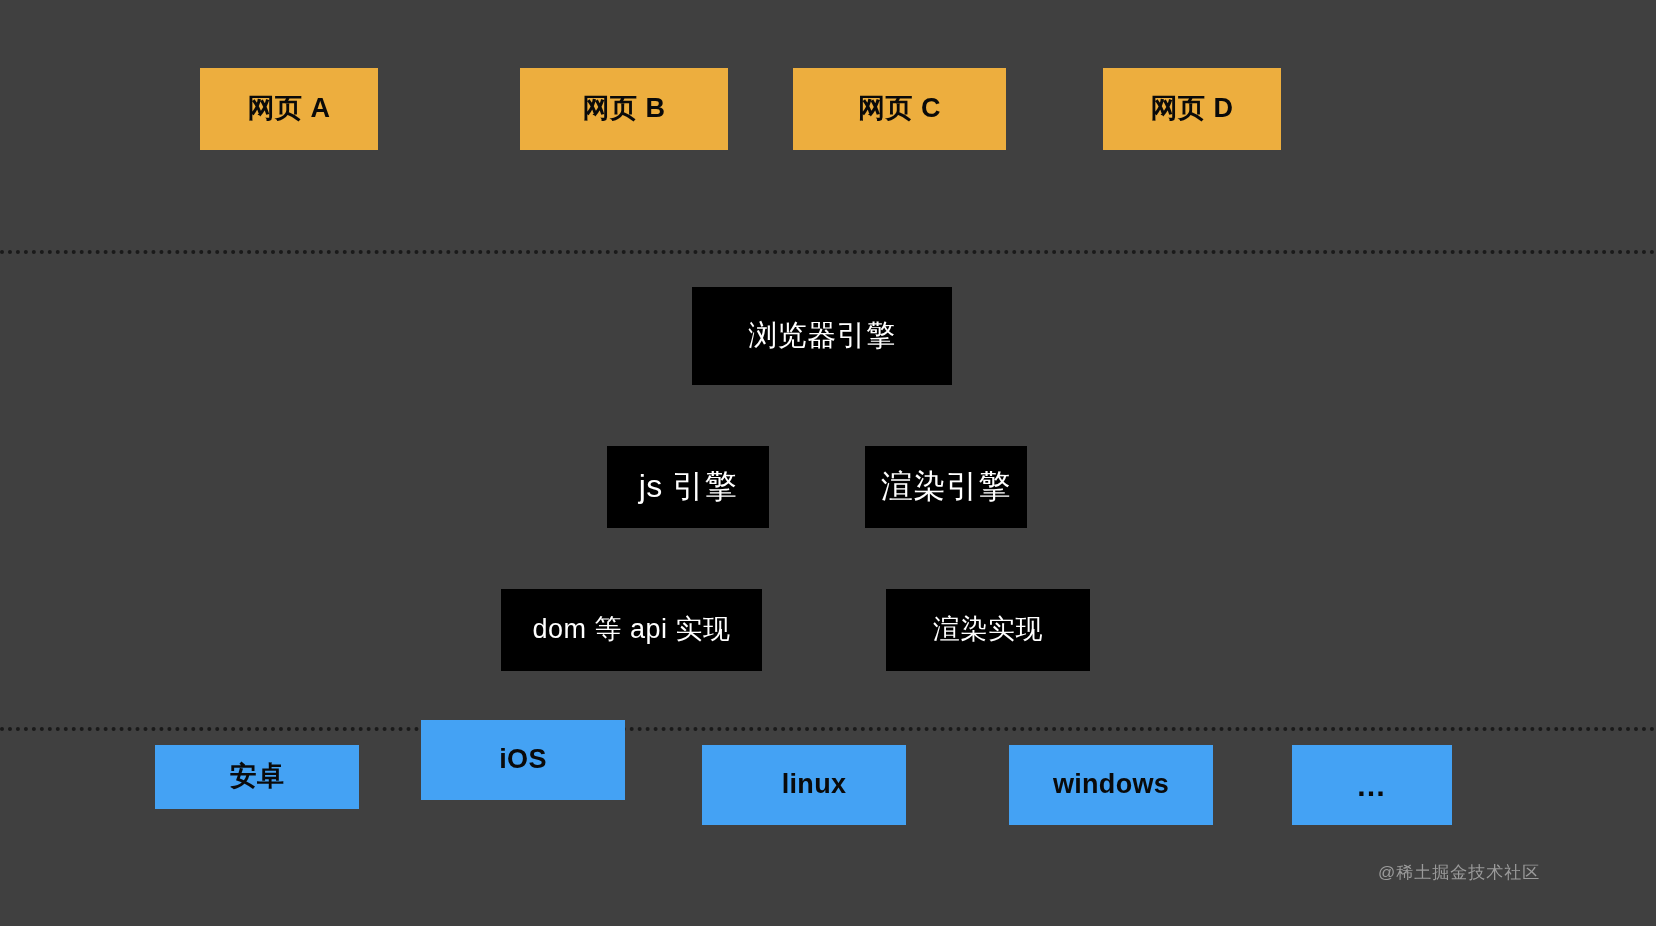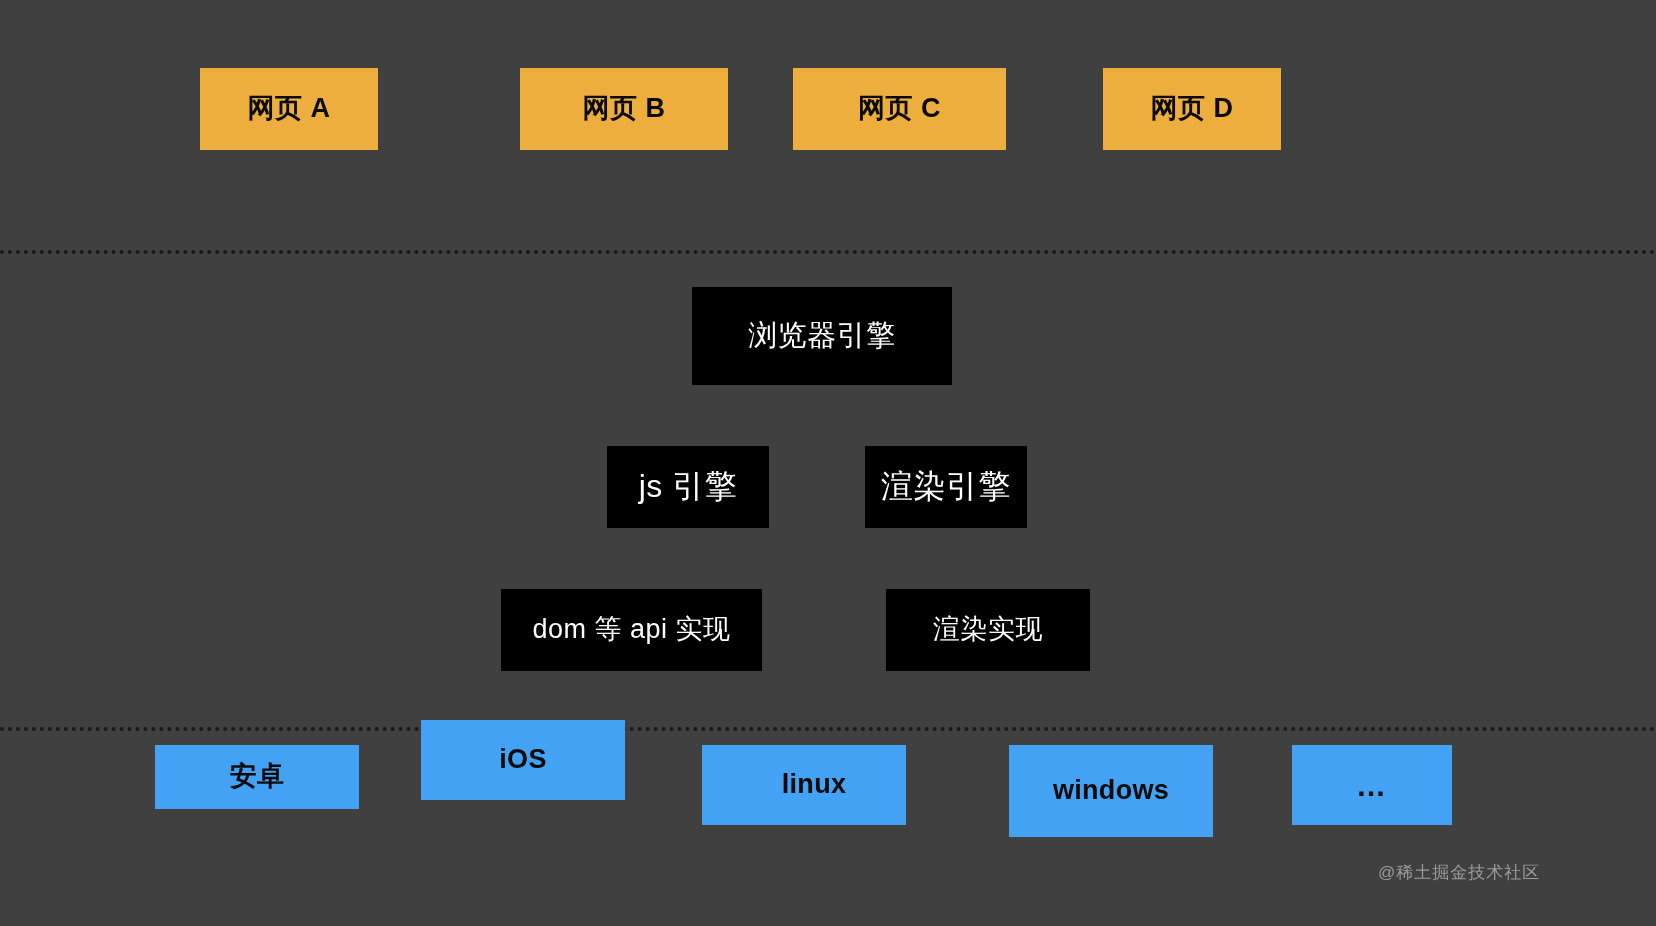"windows" div.node { height: 92px -> 80px }
